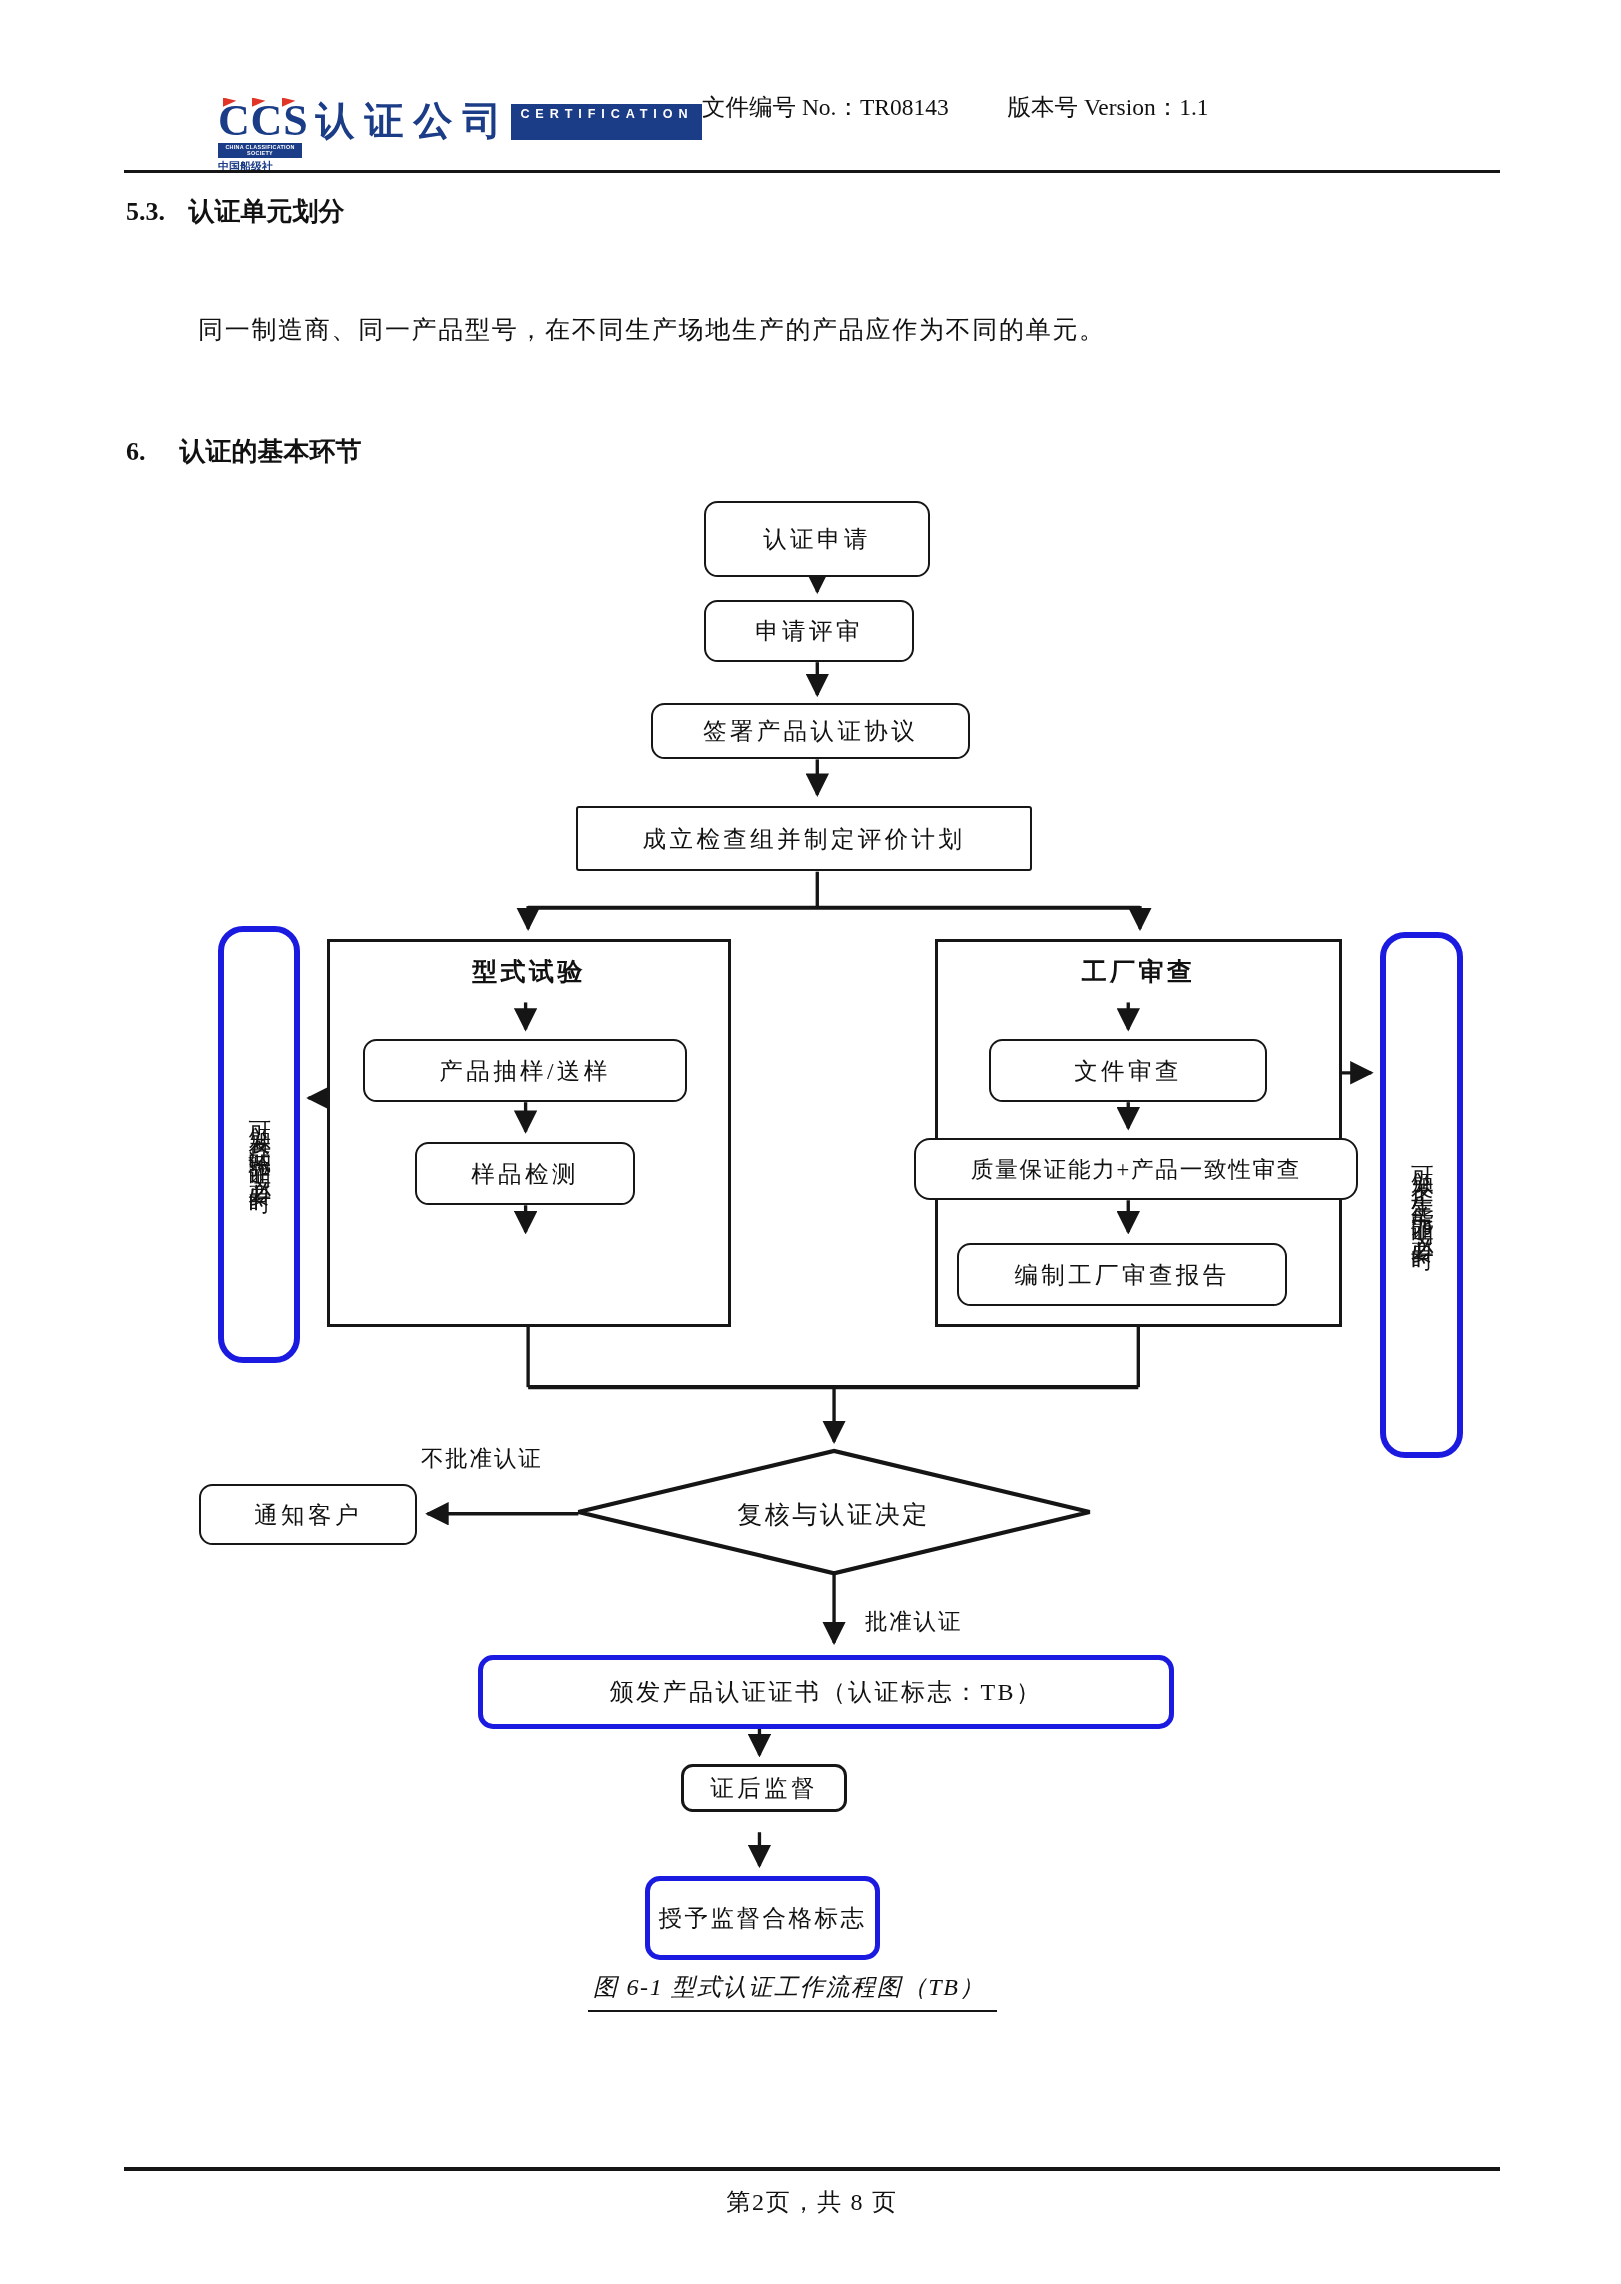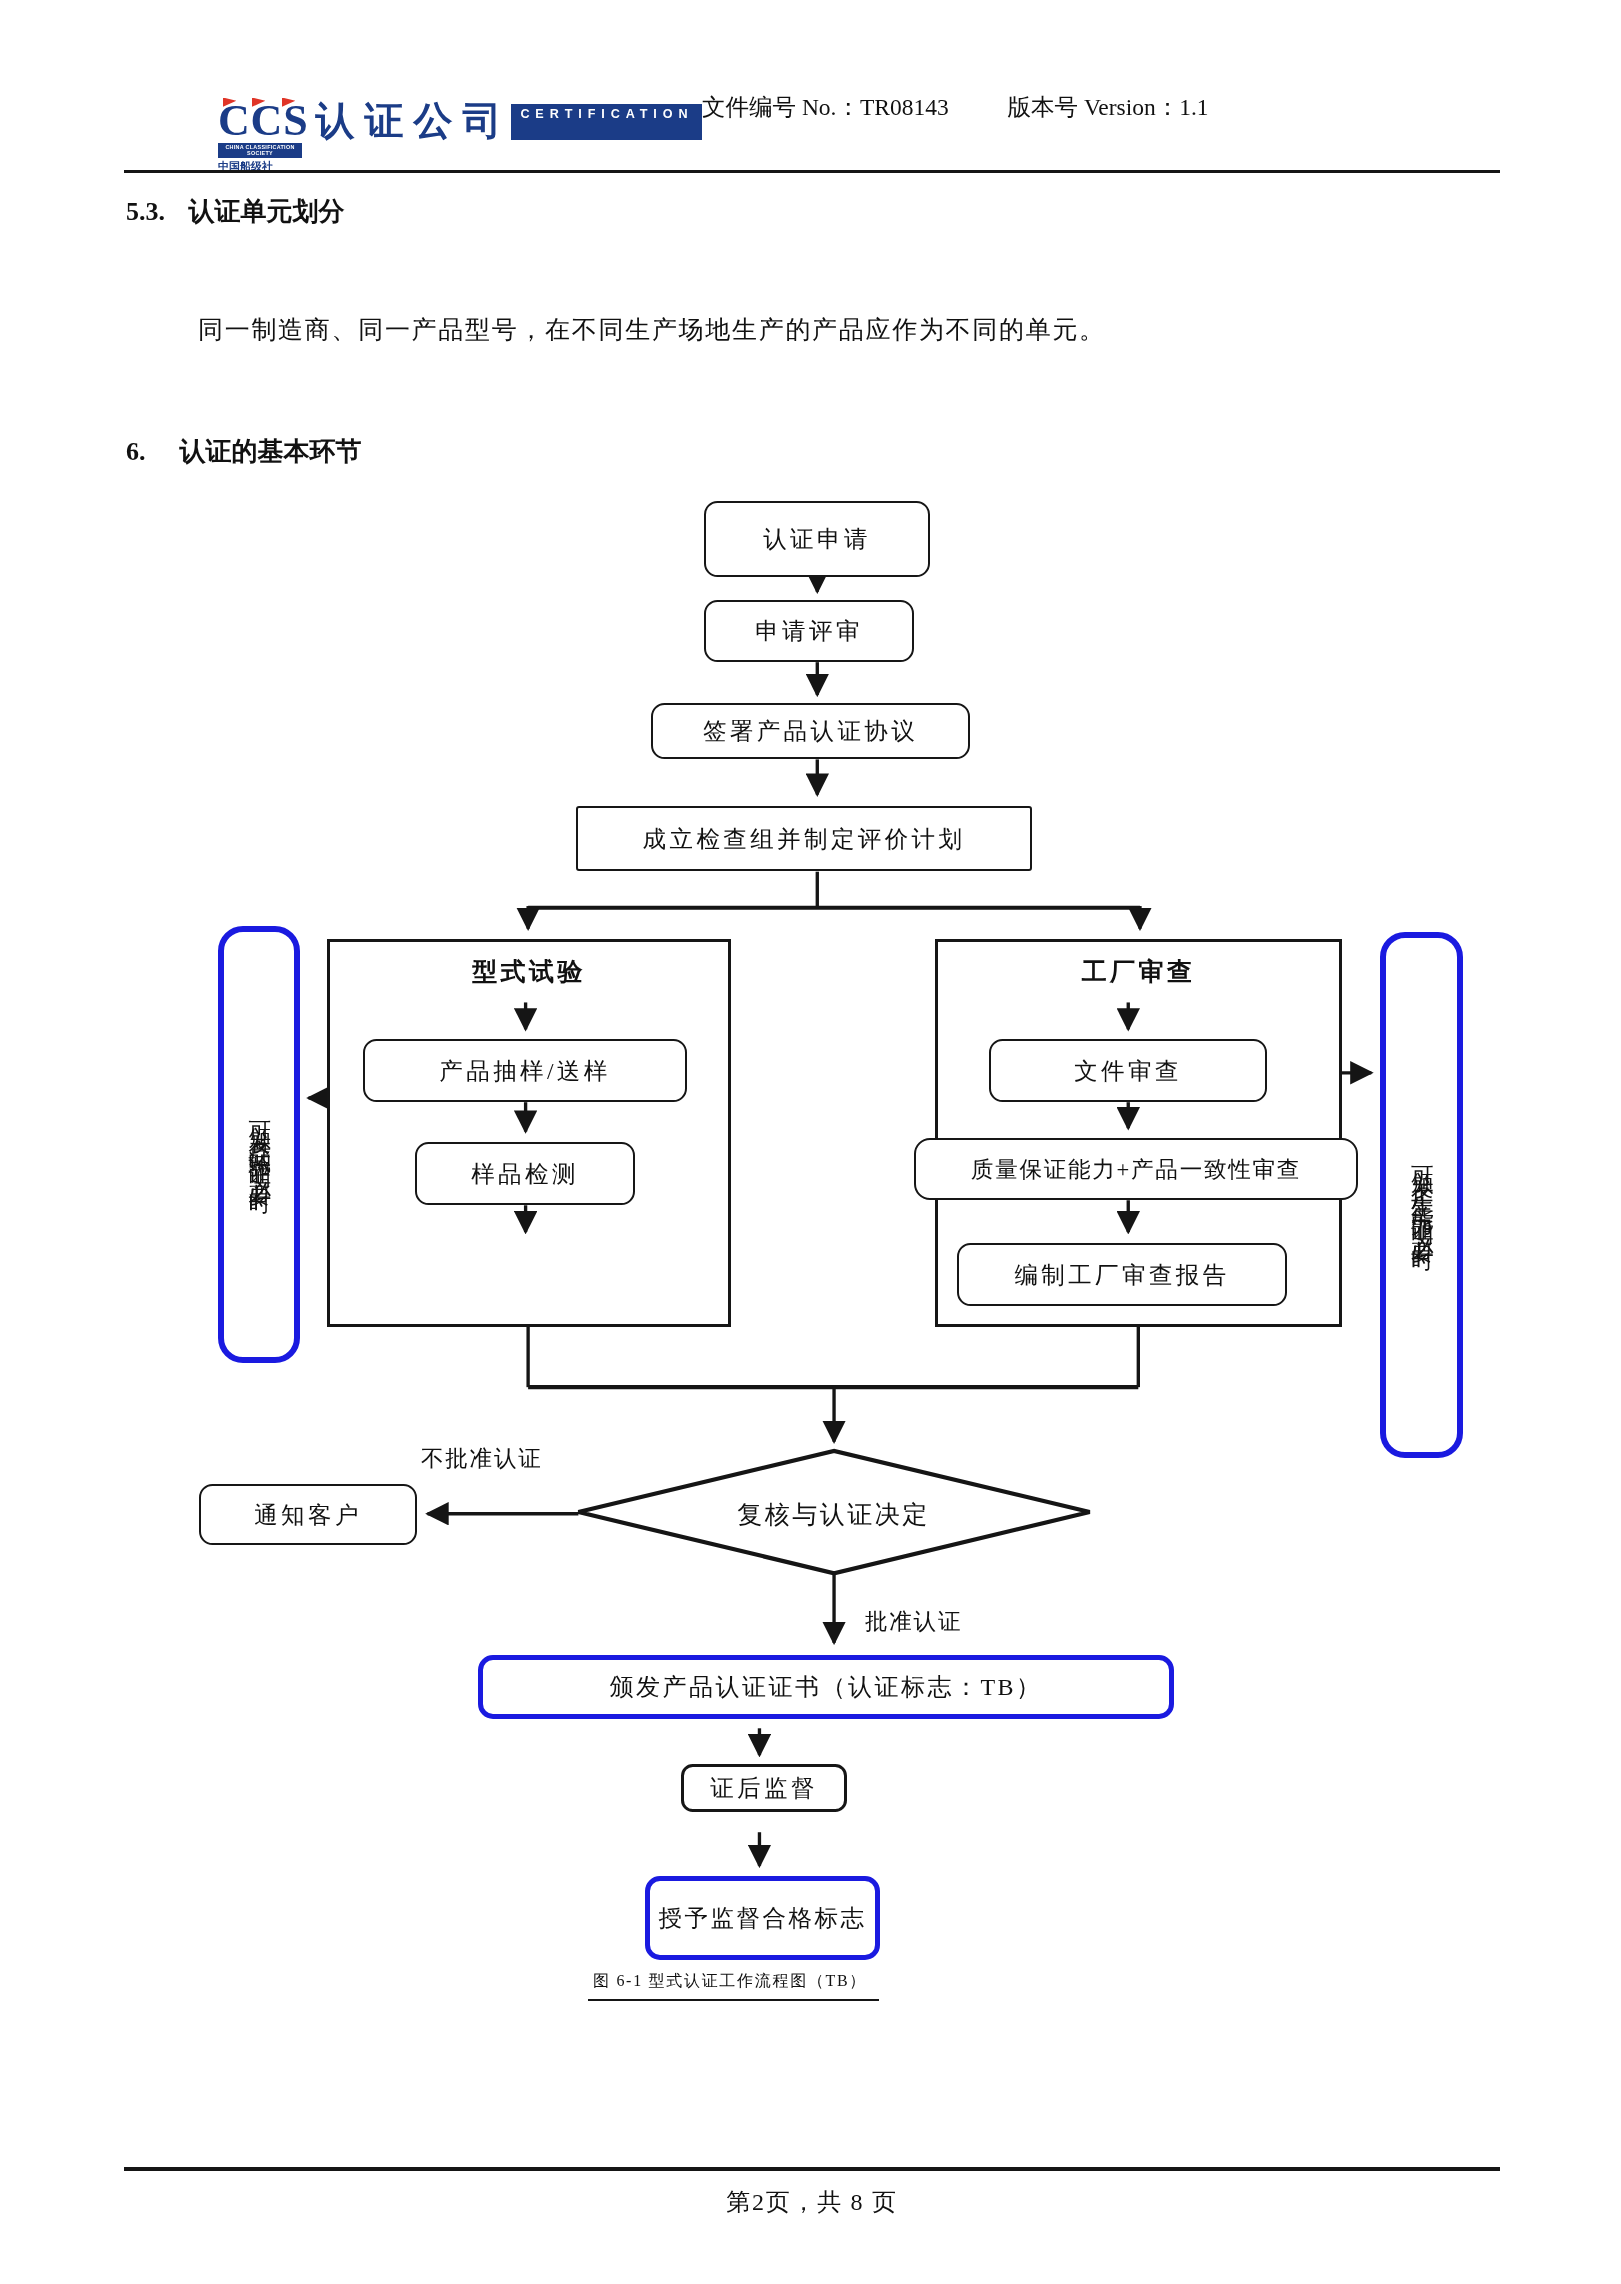"颁发产品认证证书（认证标志：TB）" div.blue-h { height: 64px -> 74px }
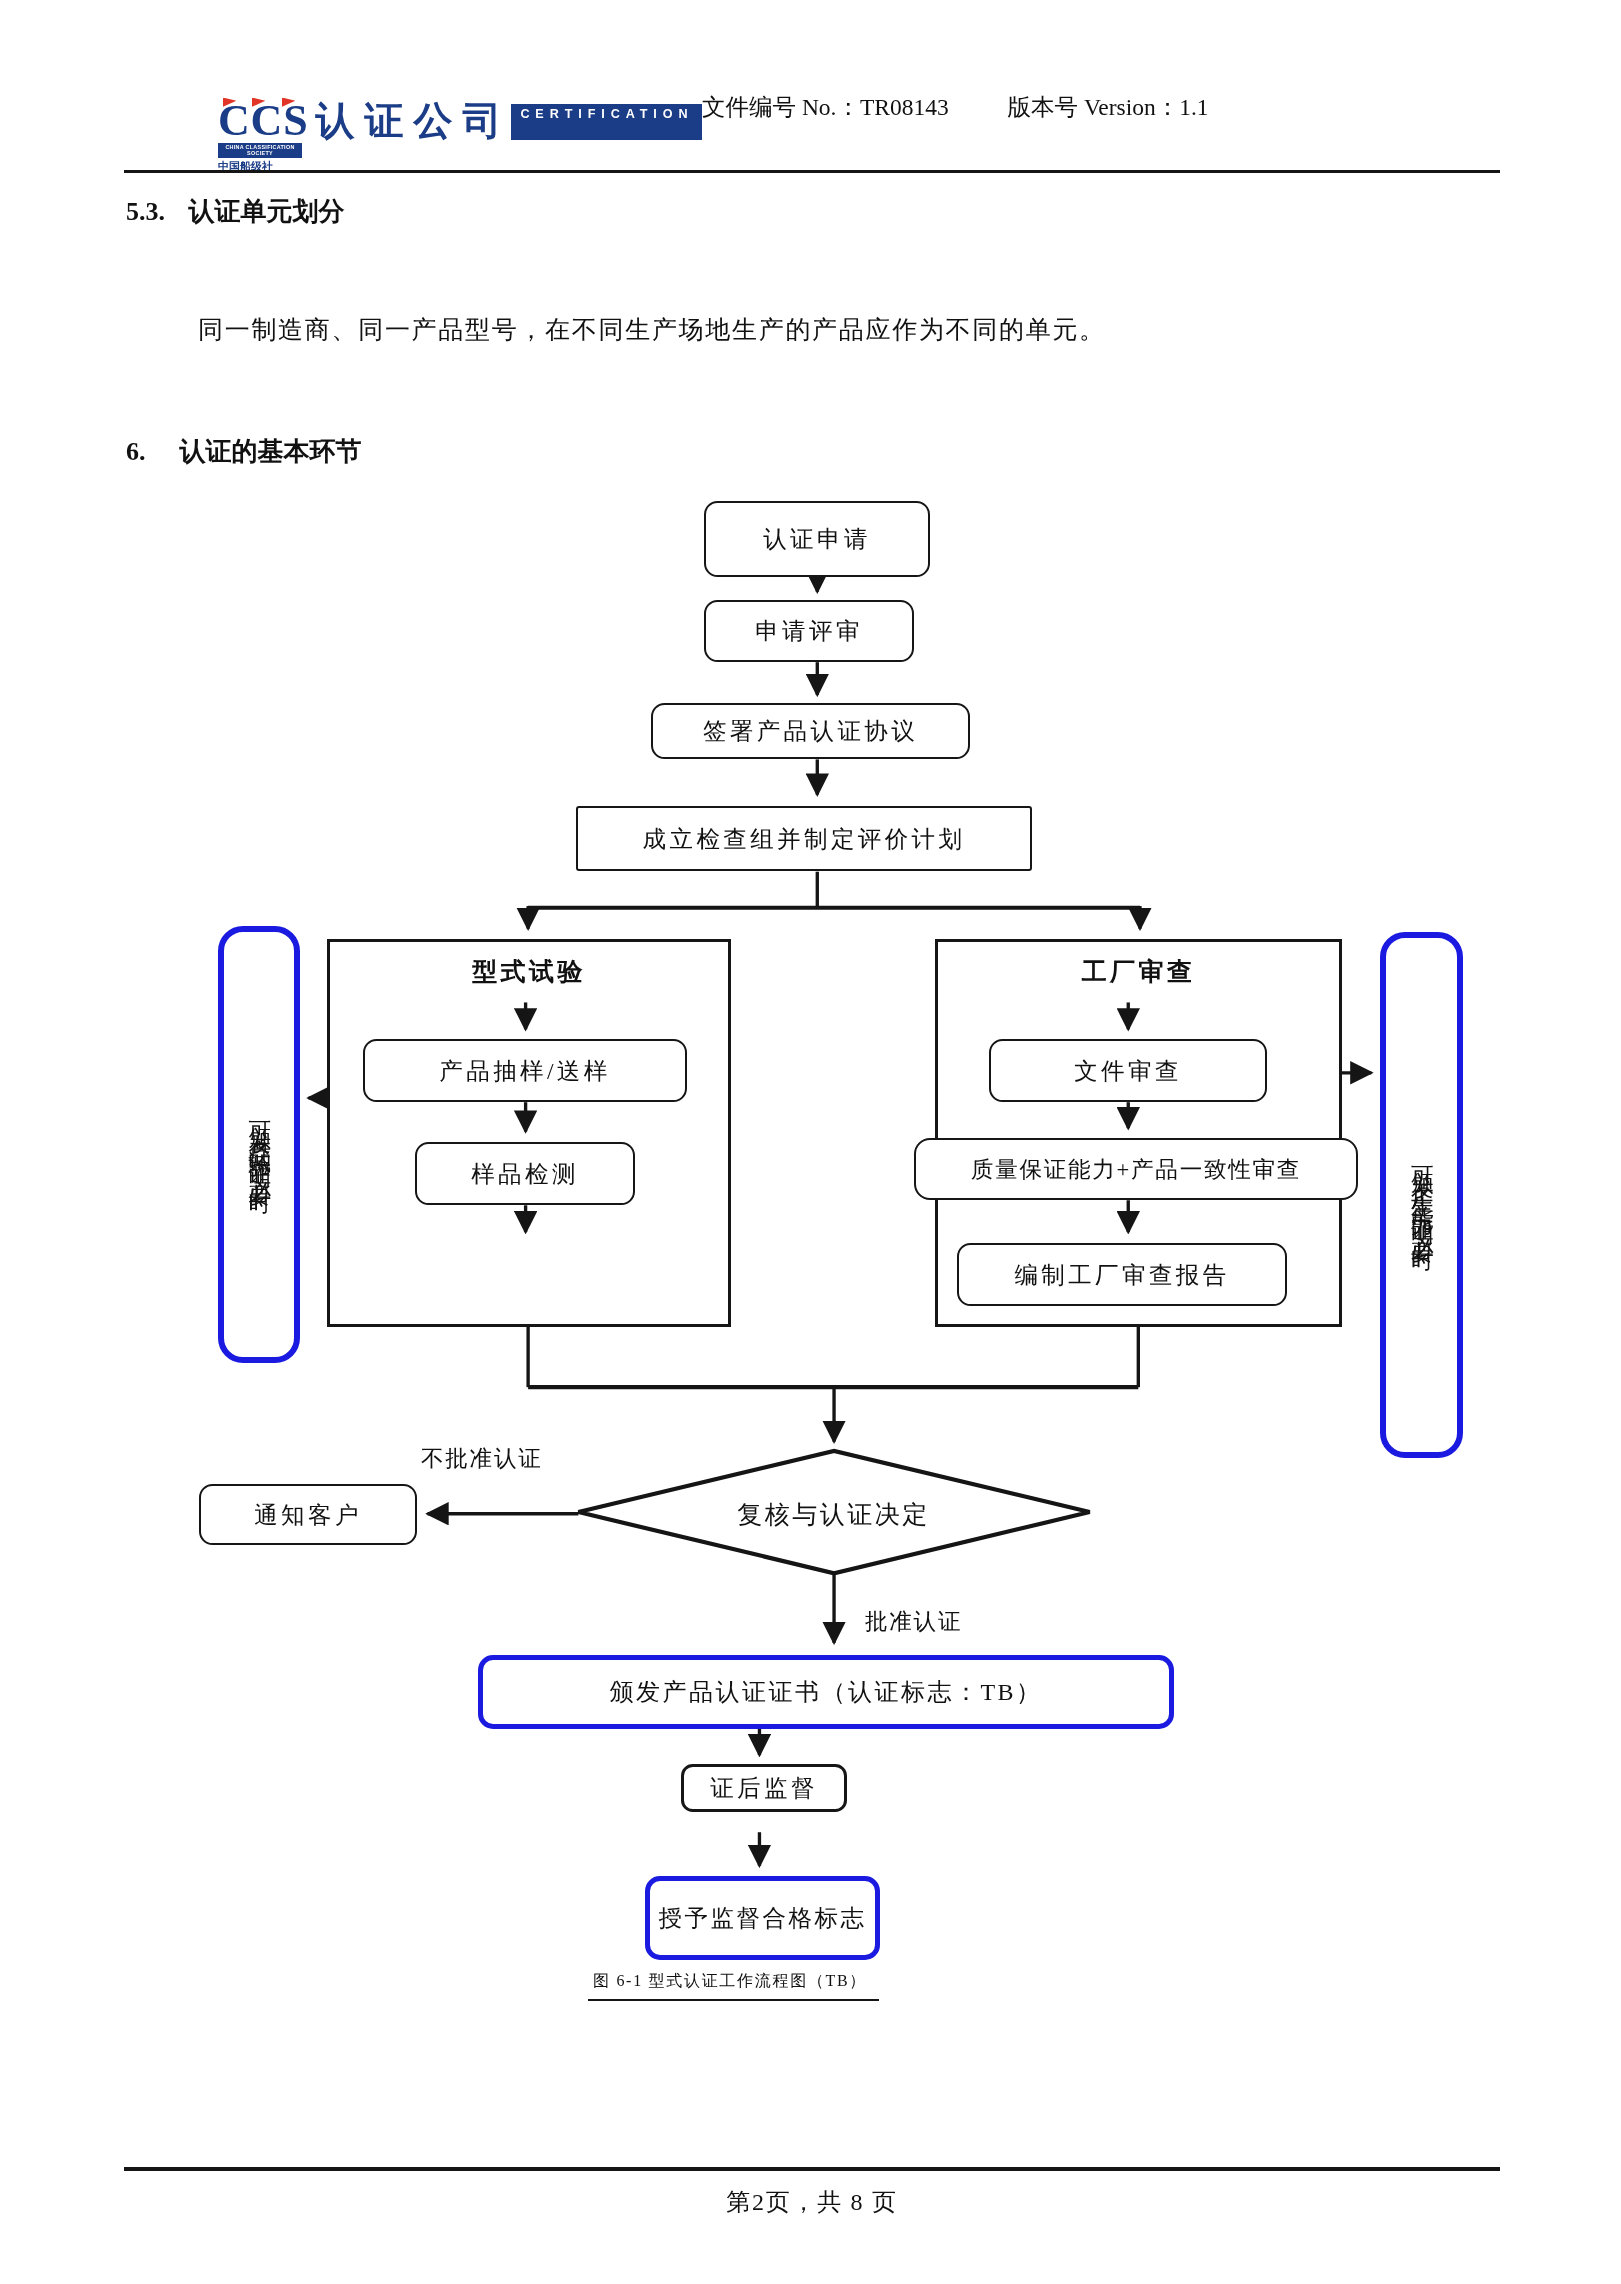"图 6-1 型式认证工作流程图（TB）" .caption { font-size: 16px -> 24px; font-style: none -> italic }
